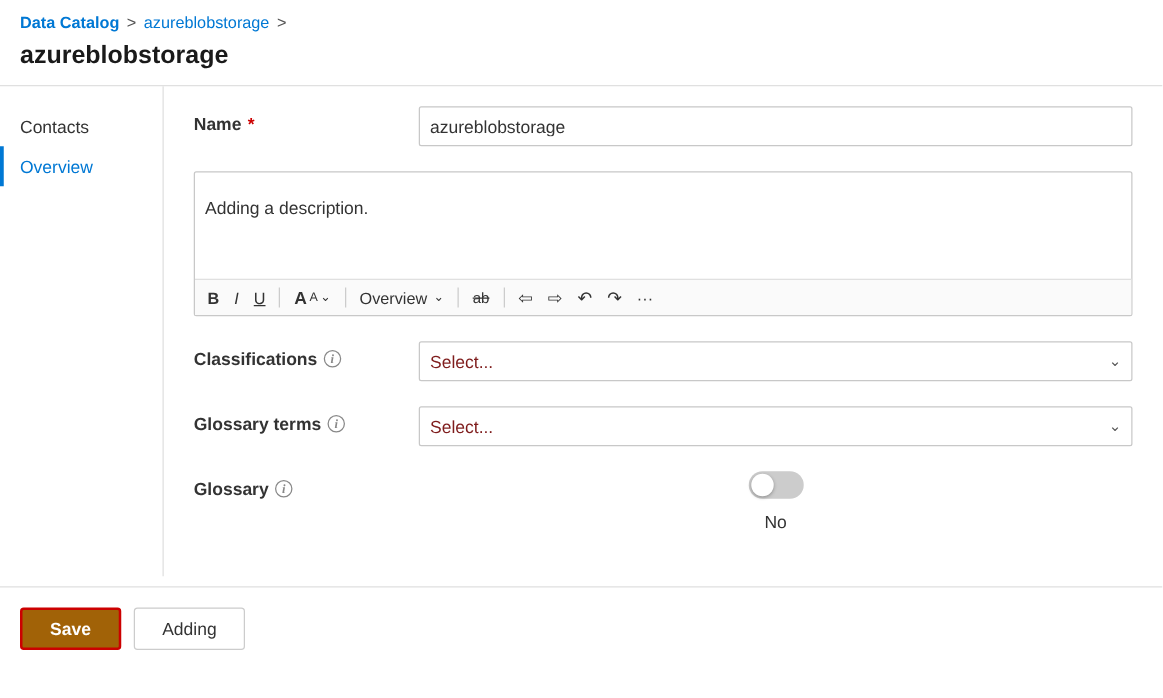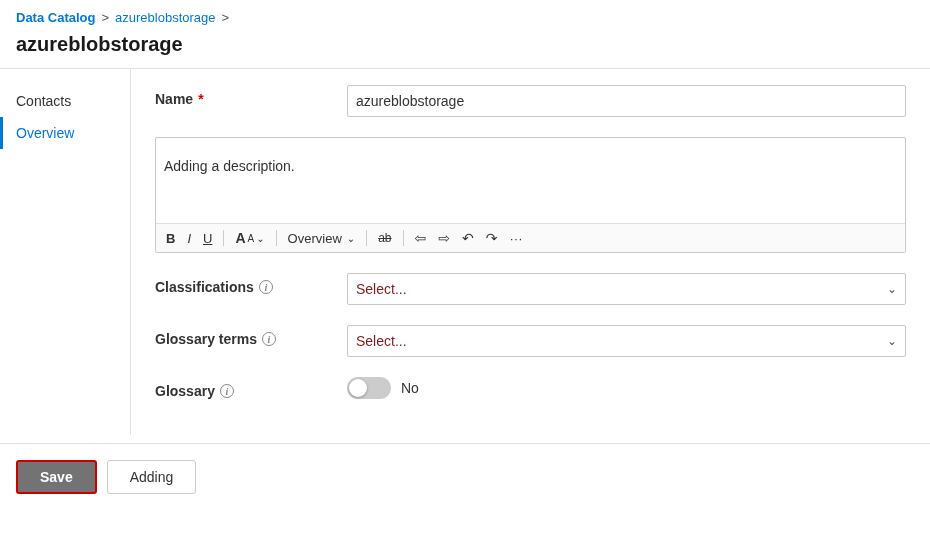"Name" .form-row { gap: 12px -> none }
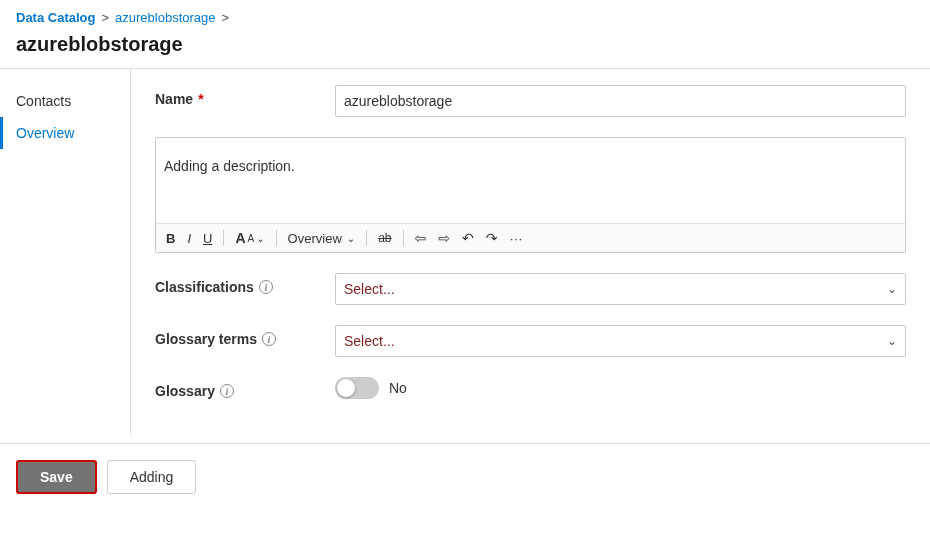"No" .toggle-container { flex-direction: none -> column }
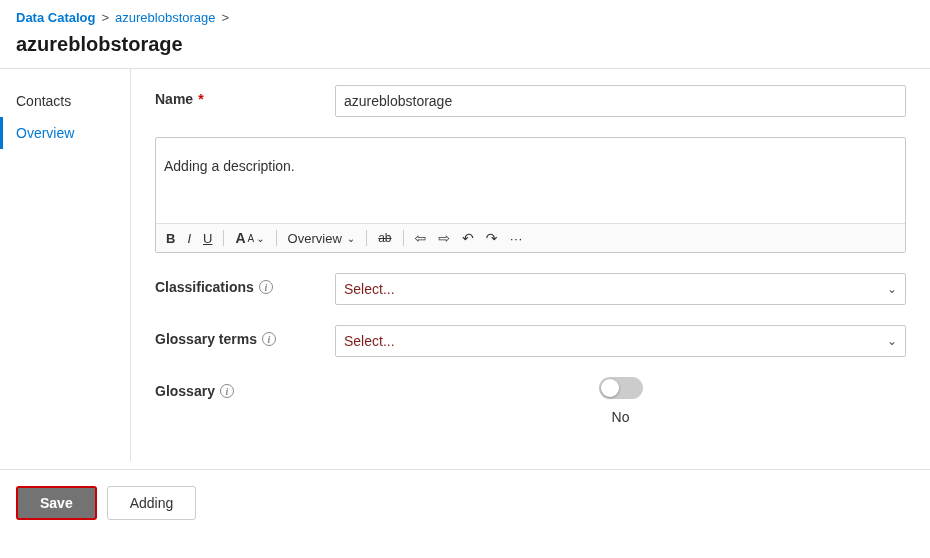"Save" .btn-save { background: #737373 -> #a16207 }
